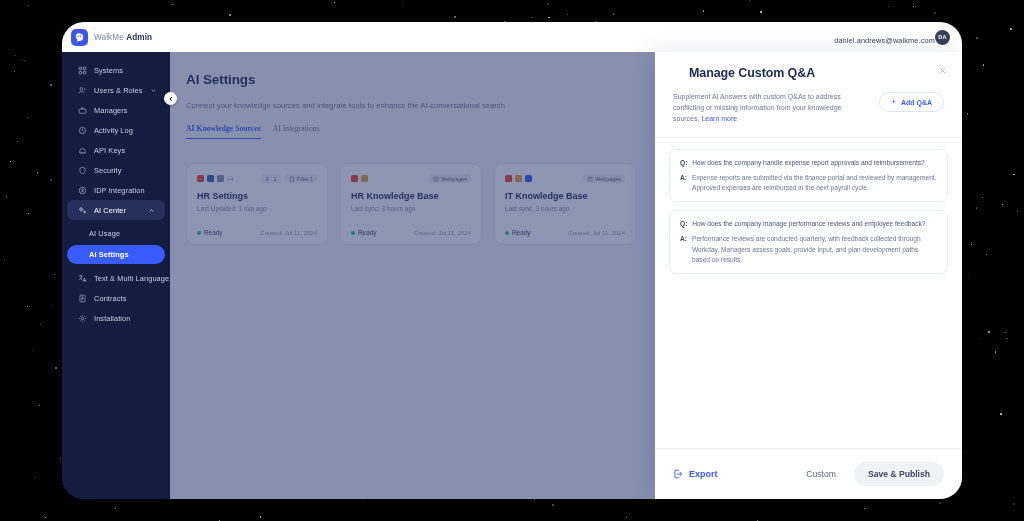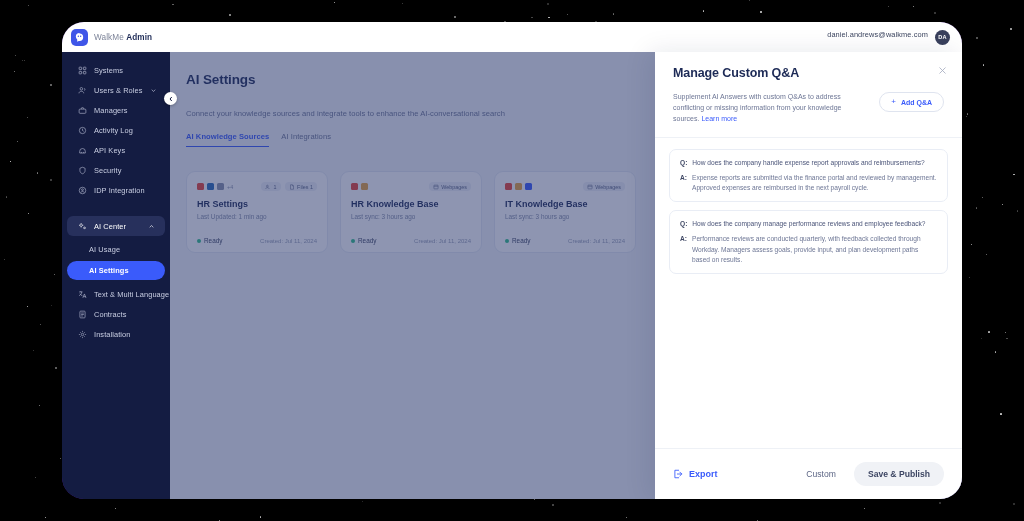"daniel.andrews@walkme.com" .topright { align-items: flex-start -> flex-end; gap: 7px -> none }
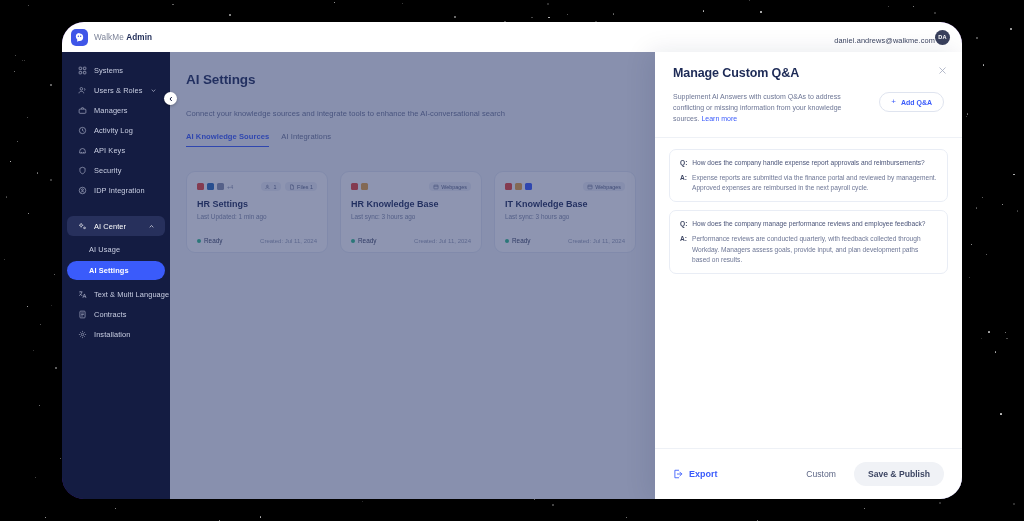"Manage Custom Q&A" .drawer-title { margin-left: none -> 16px }
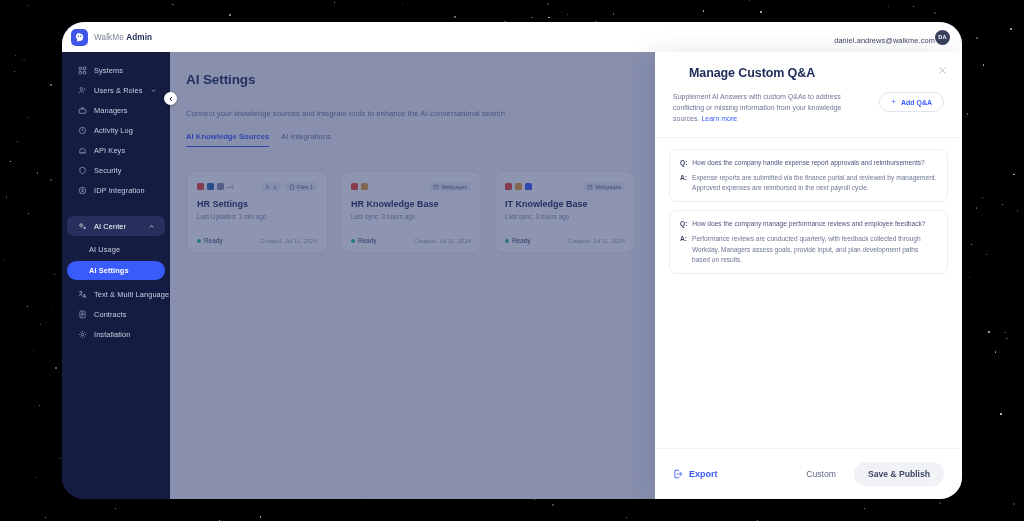"Connect your knowledge sources and" .page-sub { margin-top: 22px -> 14px }
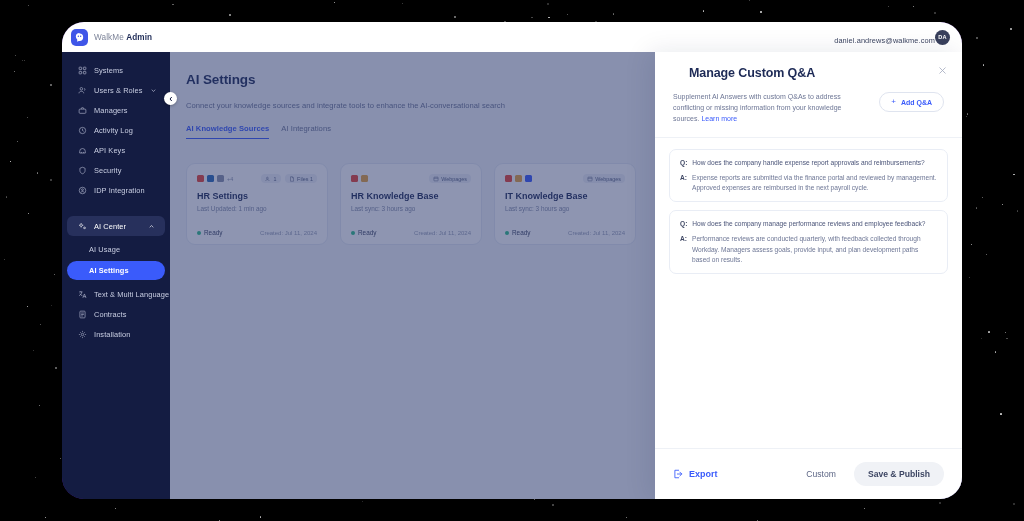"AI Knowledge Sources" .tab { font-family: none -> Liberation Serif, serif }
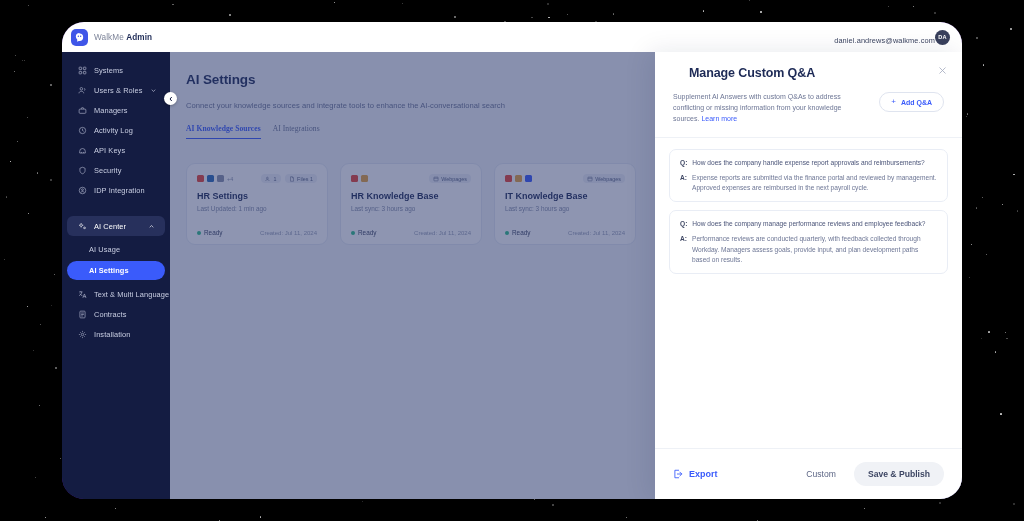"AI Center" .nav-item.active-group { margin-top: 16px -> none }
